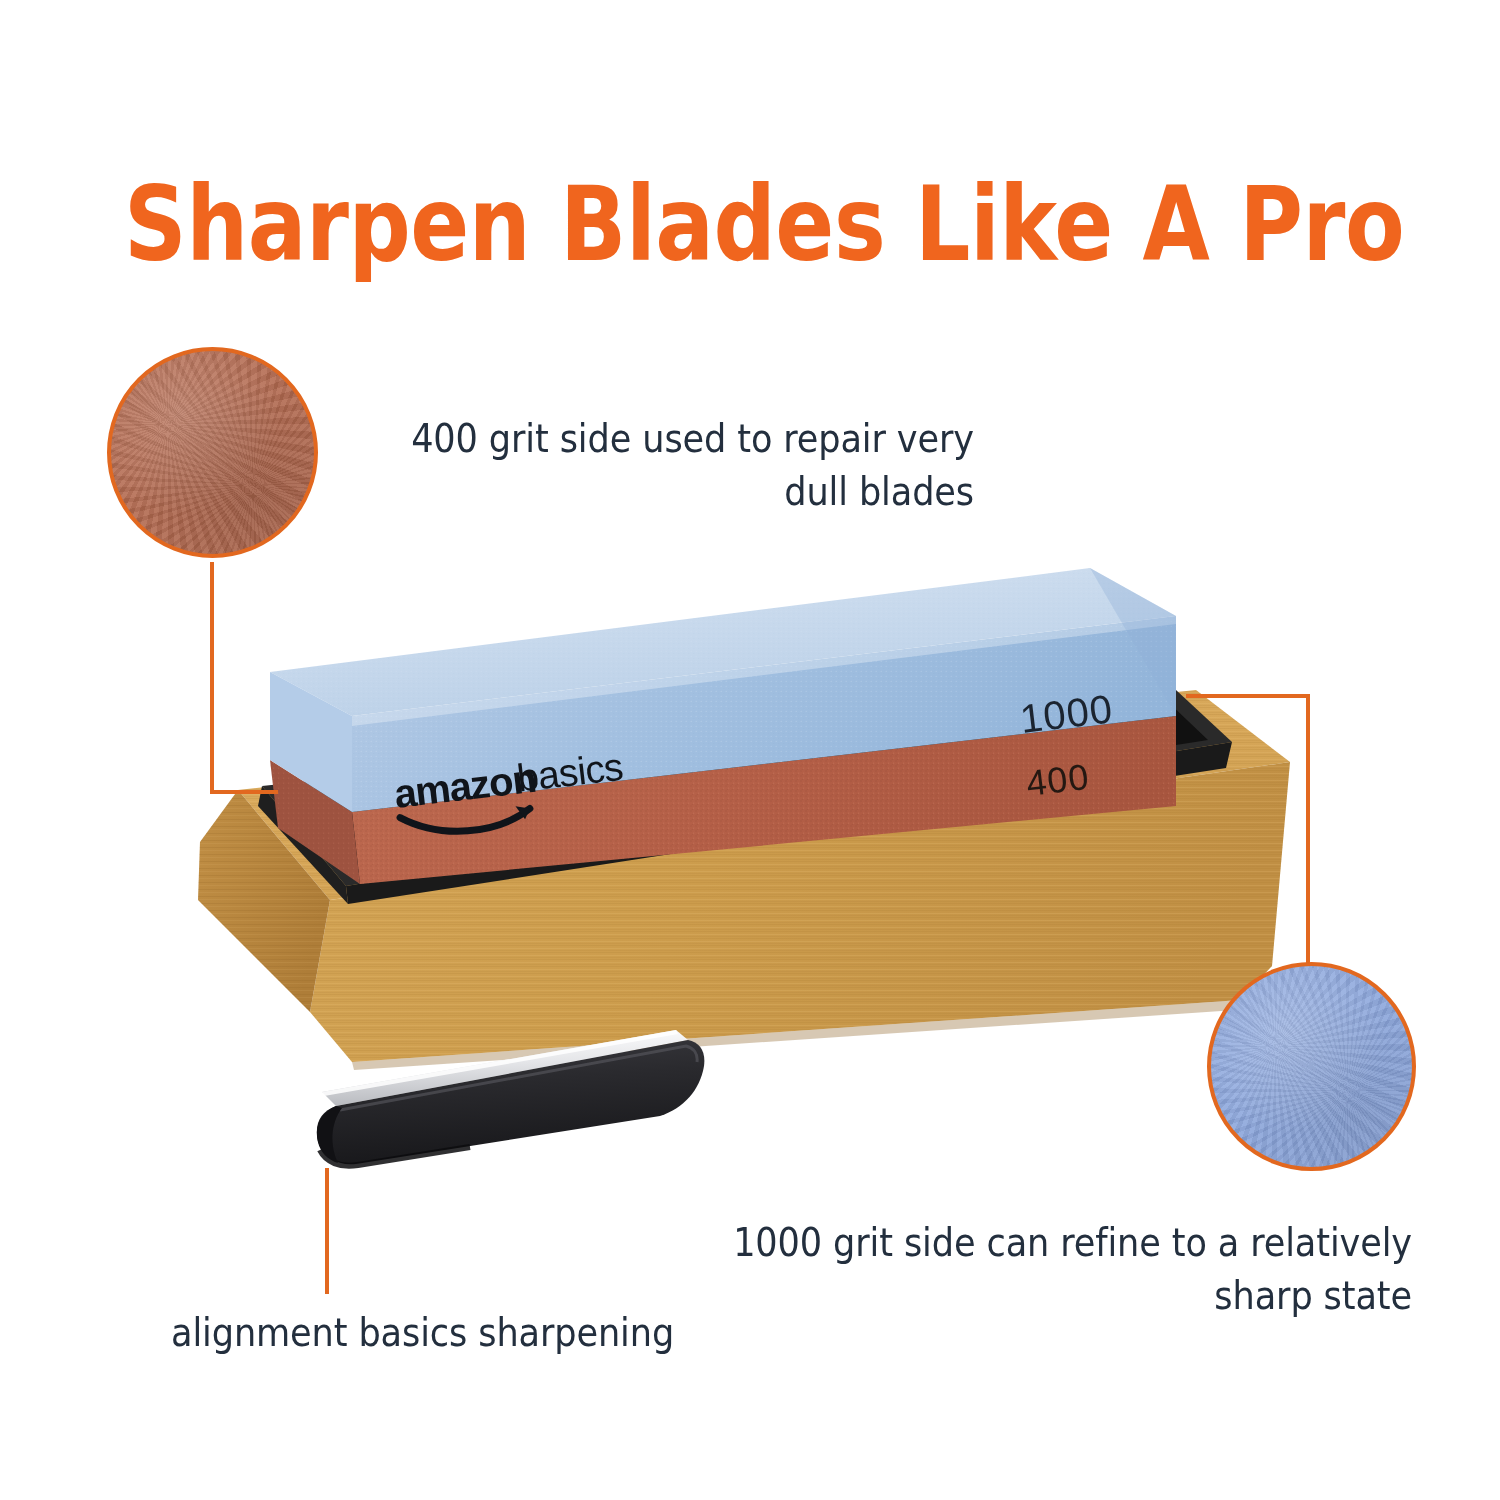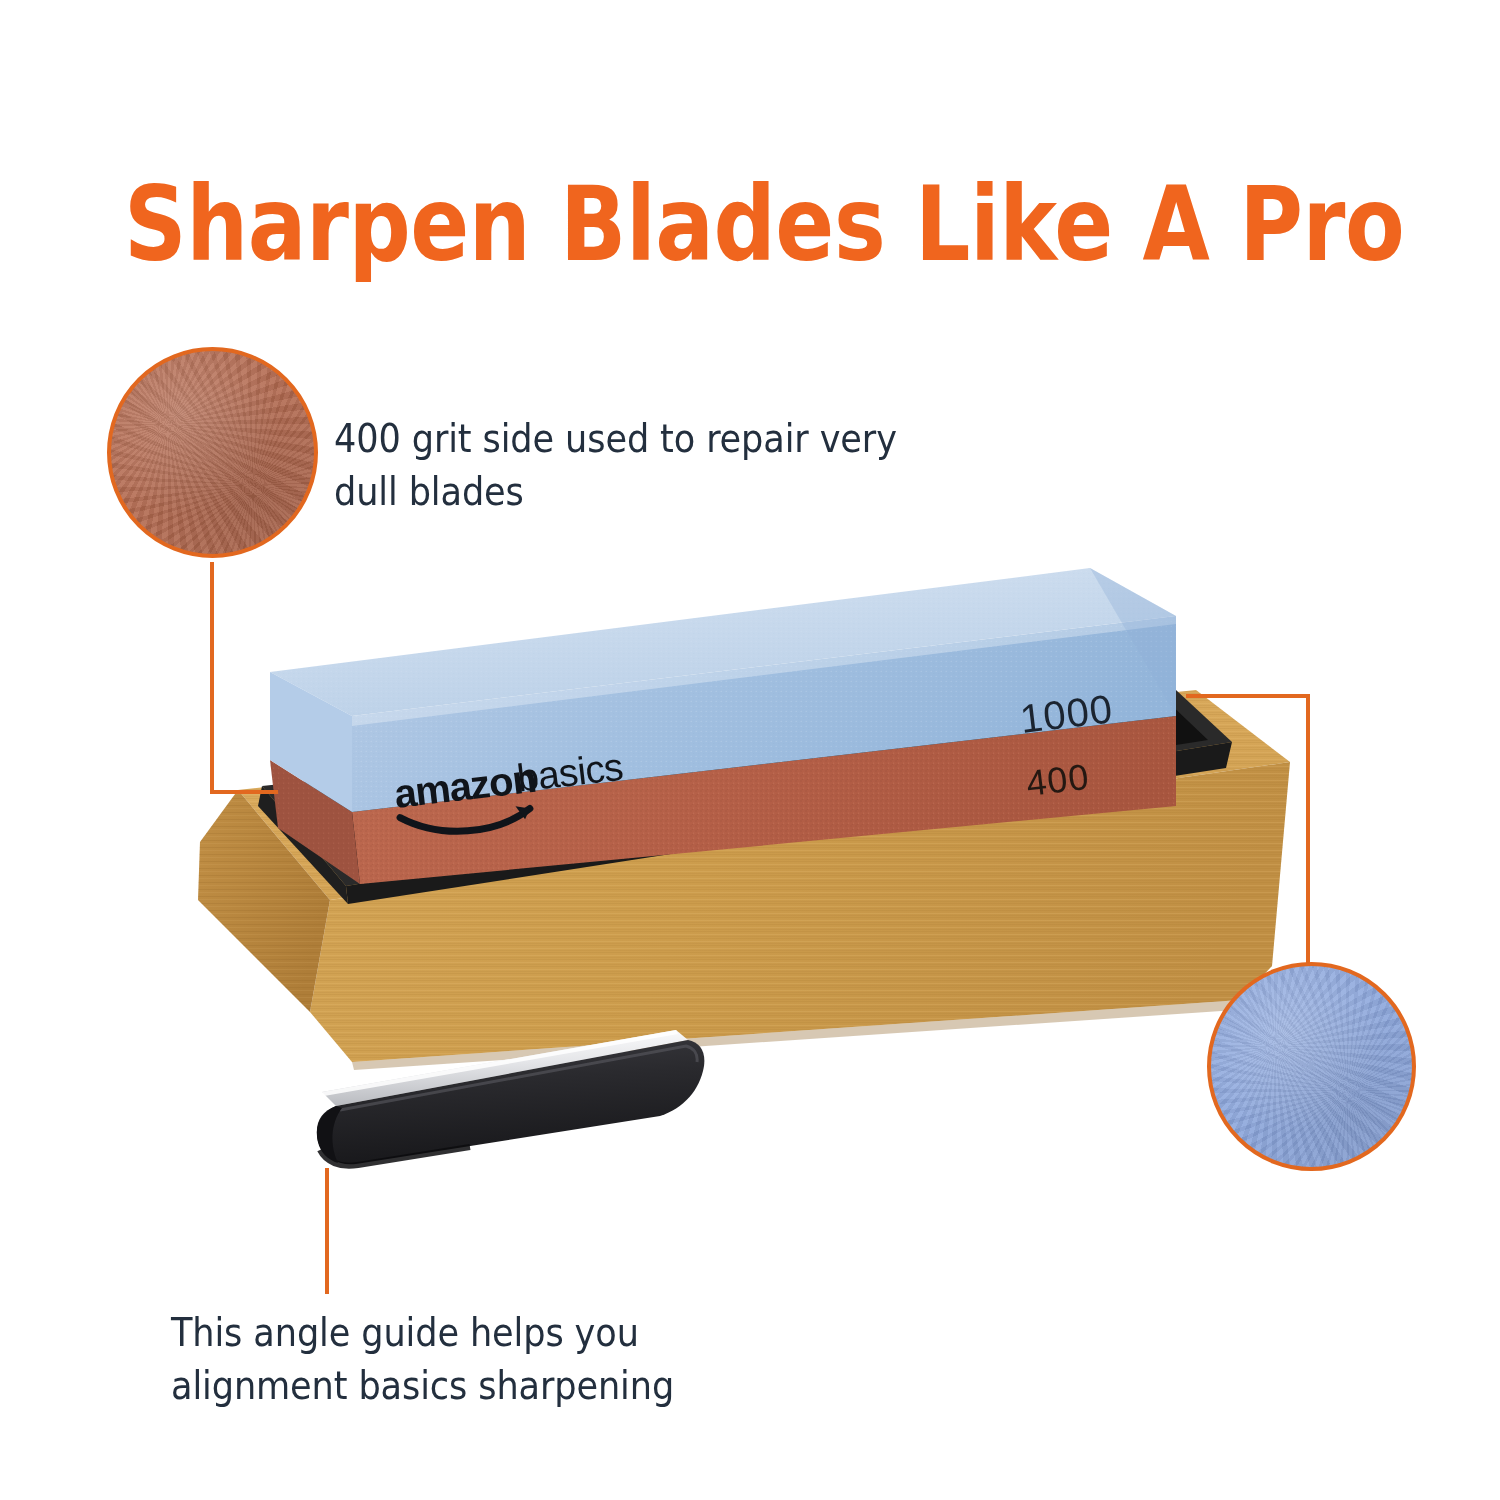"400 grit side used to" #txt-400grit { text-align: left -> right }
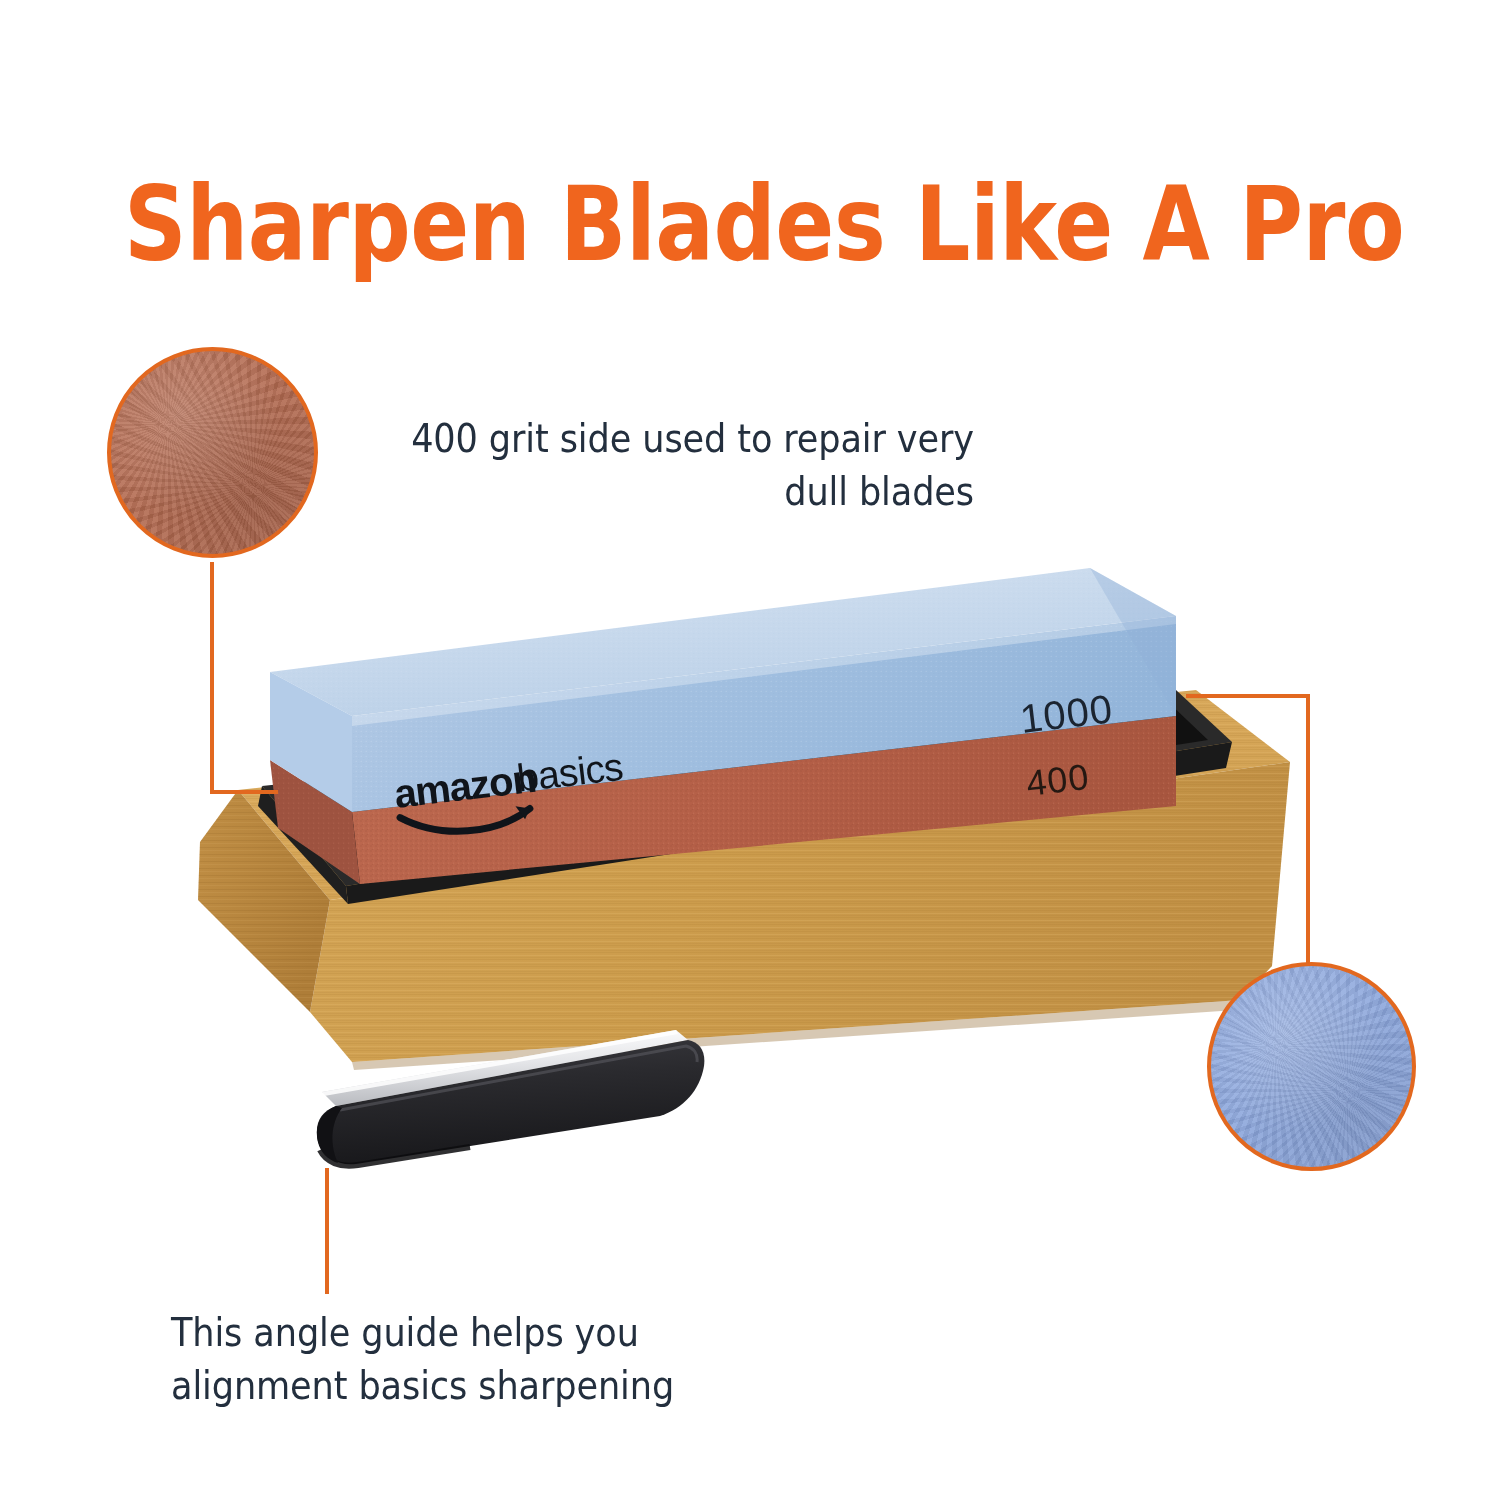"1000 grit side can refine" div.callout-text { html: none -> <div> <span>1000 grit side can refine to a relatively</span> <span>sharp state</span> </div> }
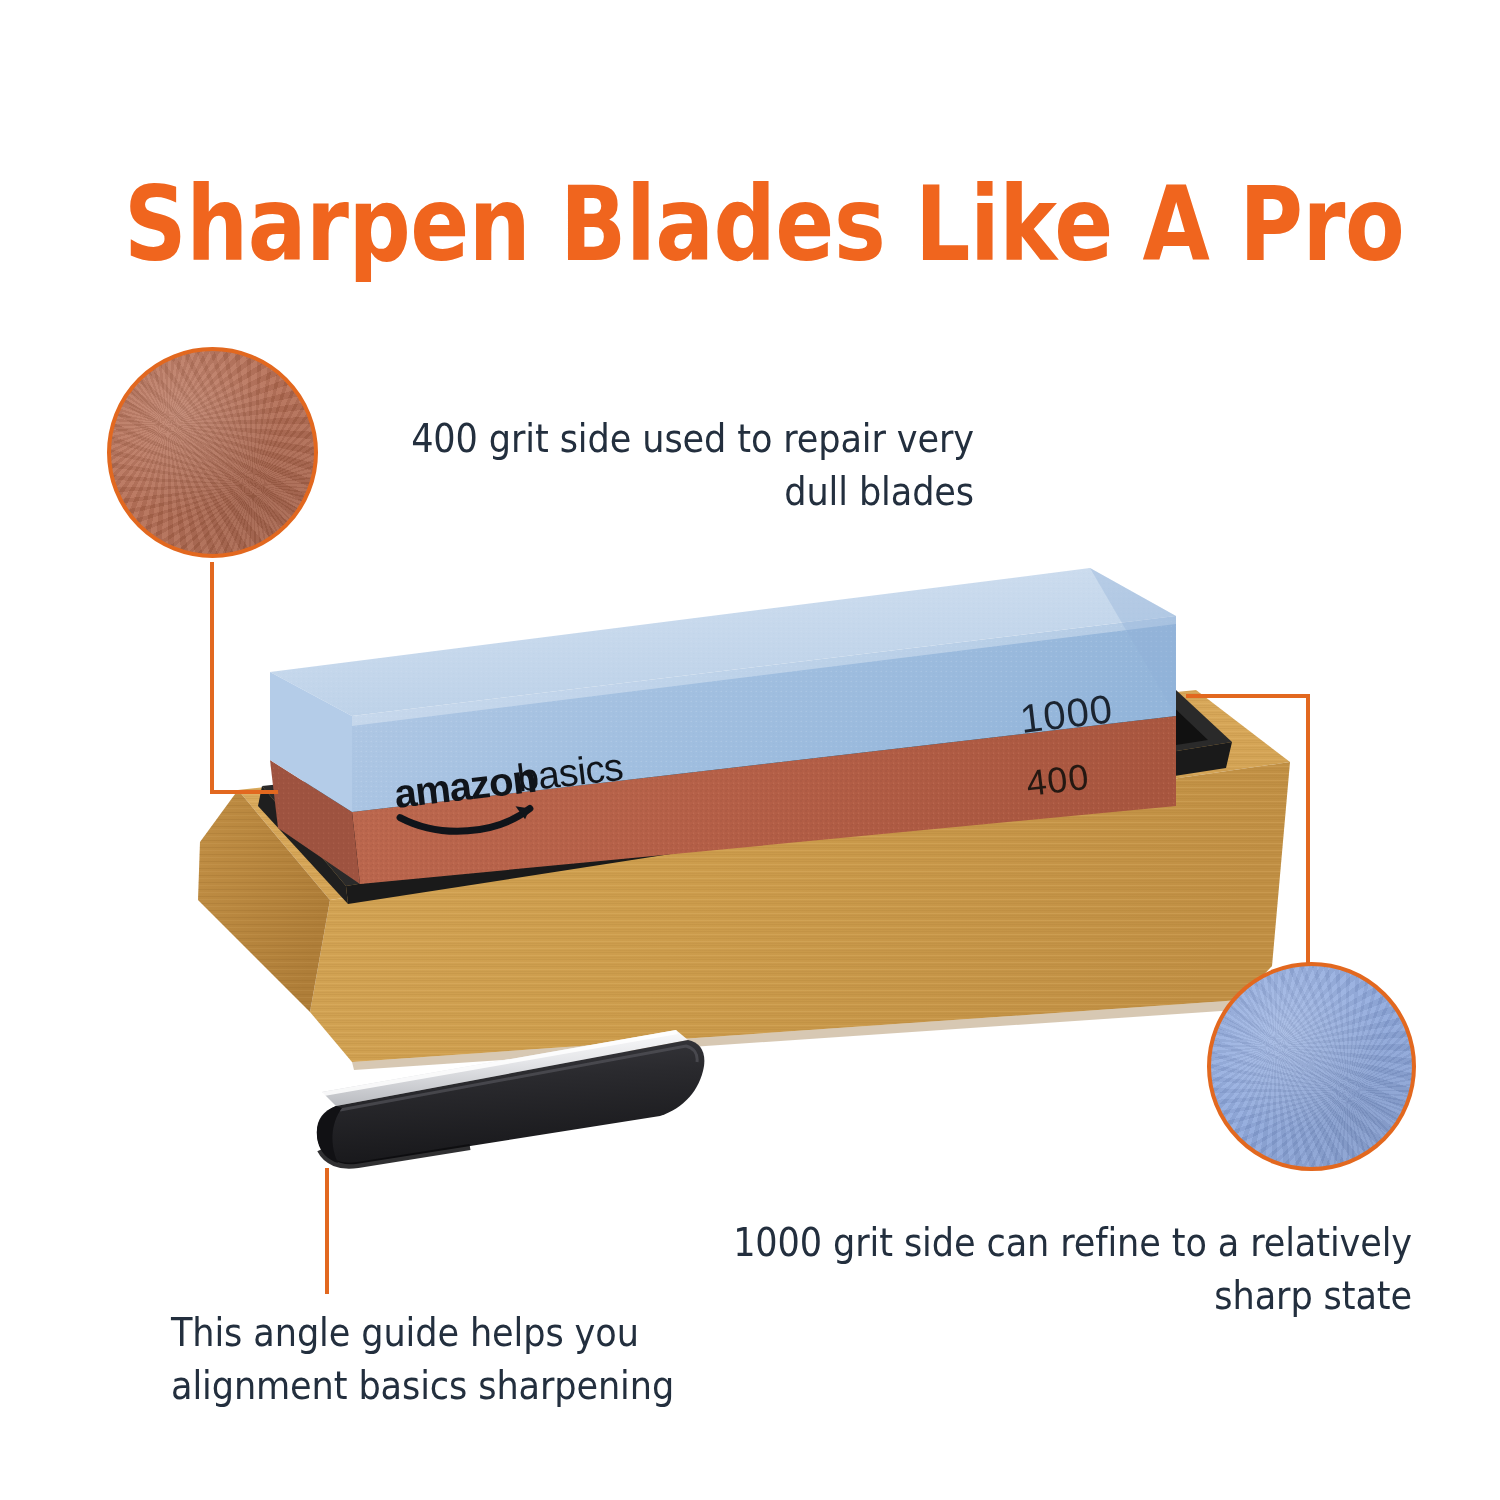"This angle guide helps you" span.ln { html: <span>This angle guide helps you</span> -> none }
